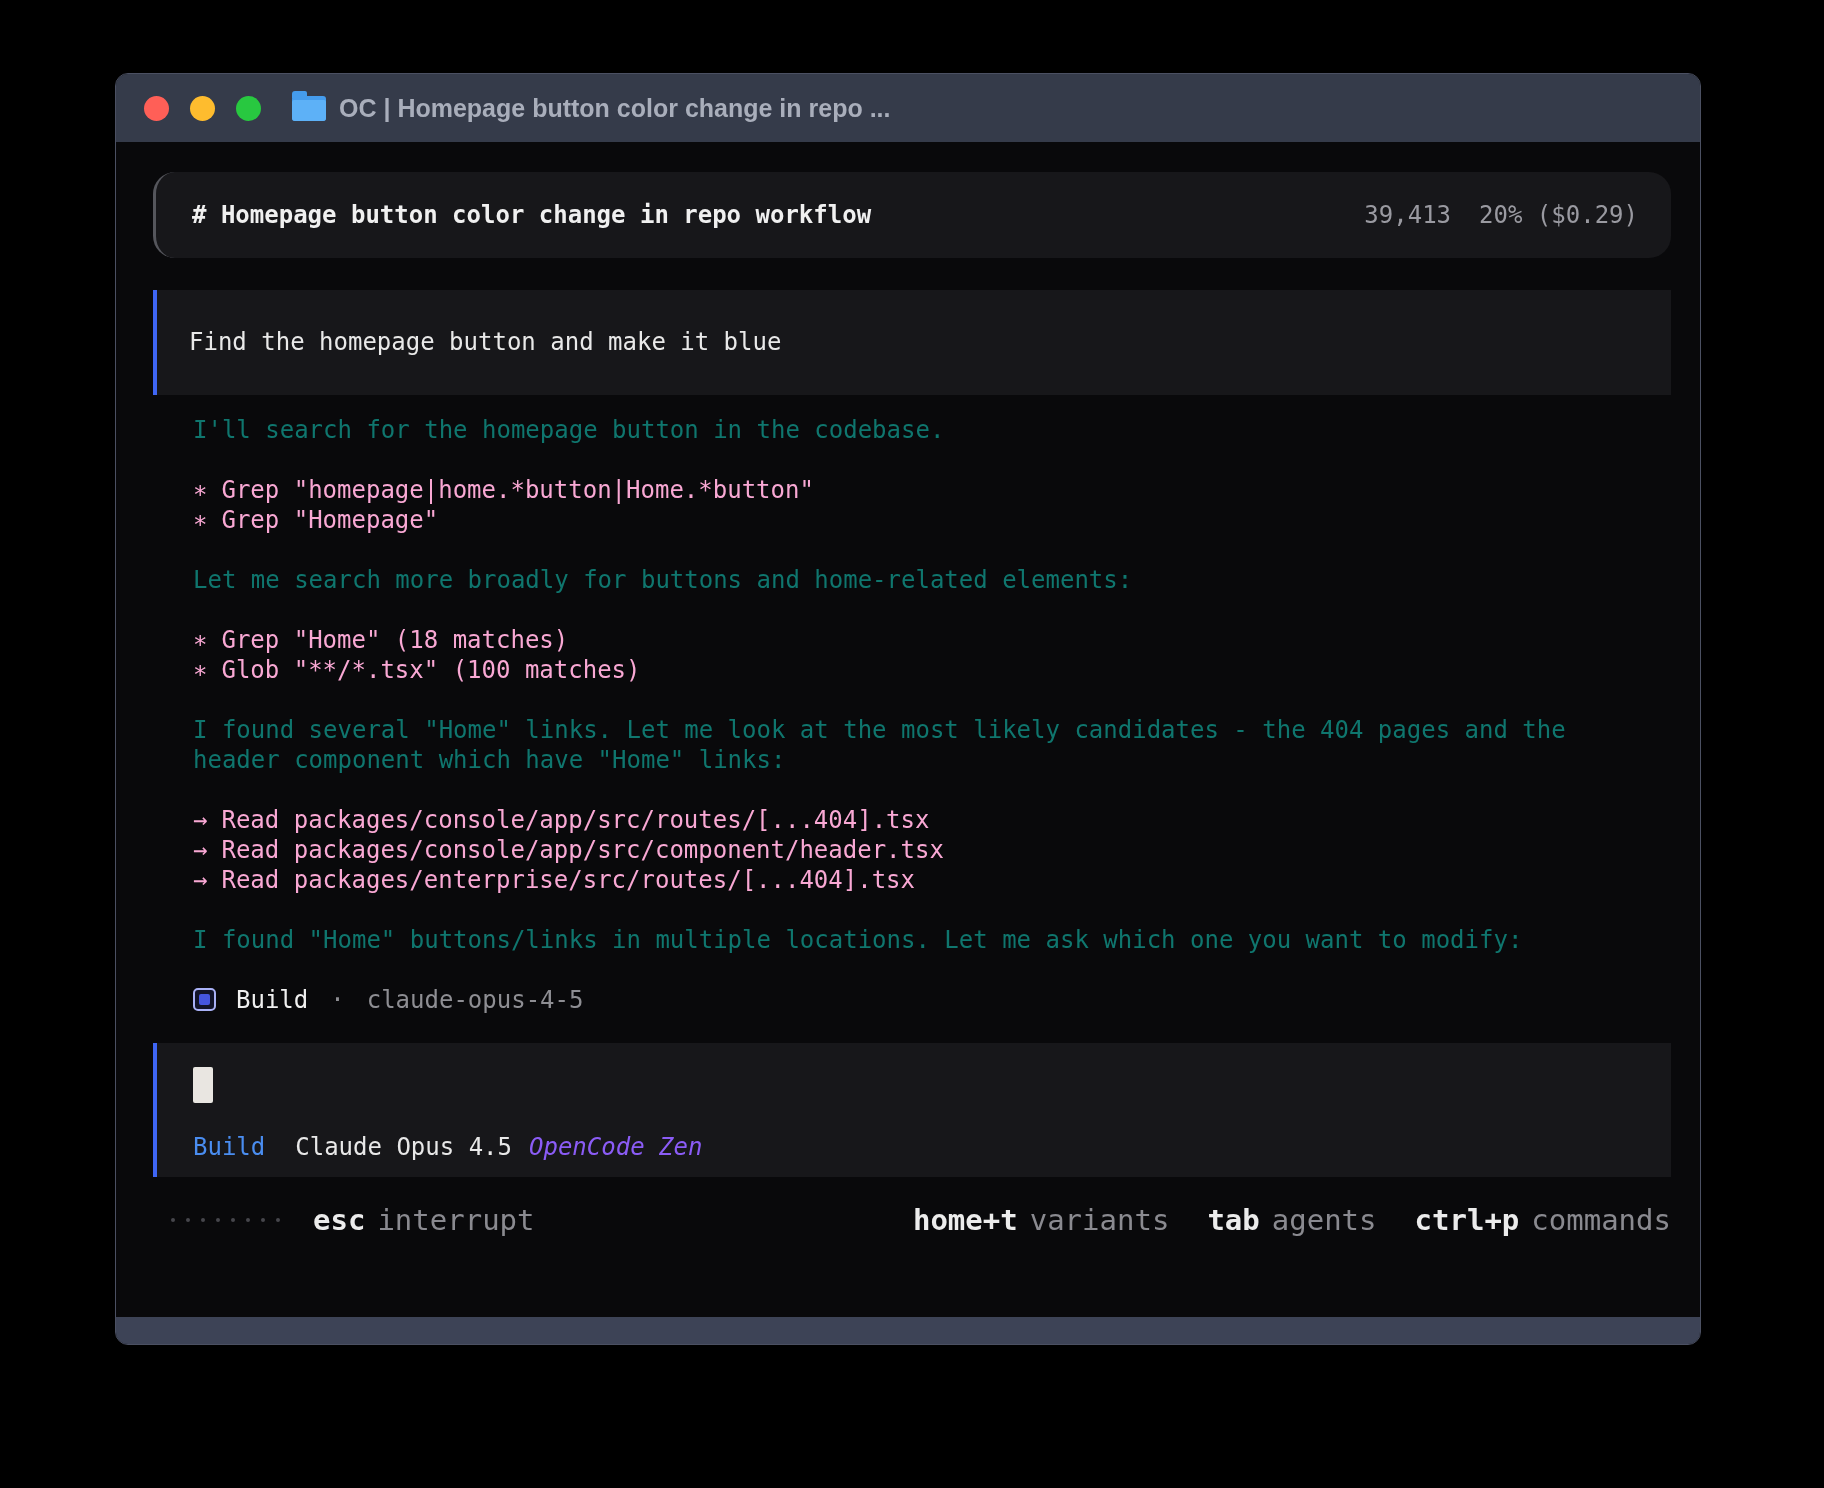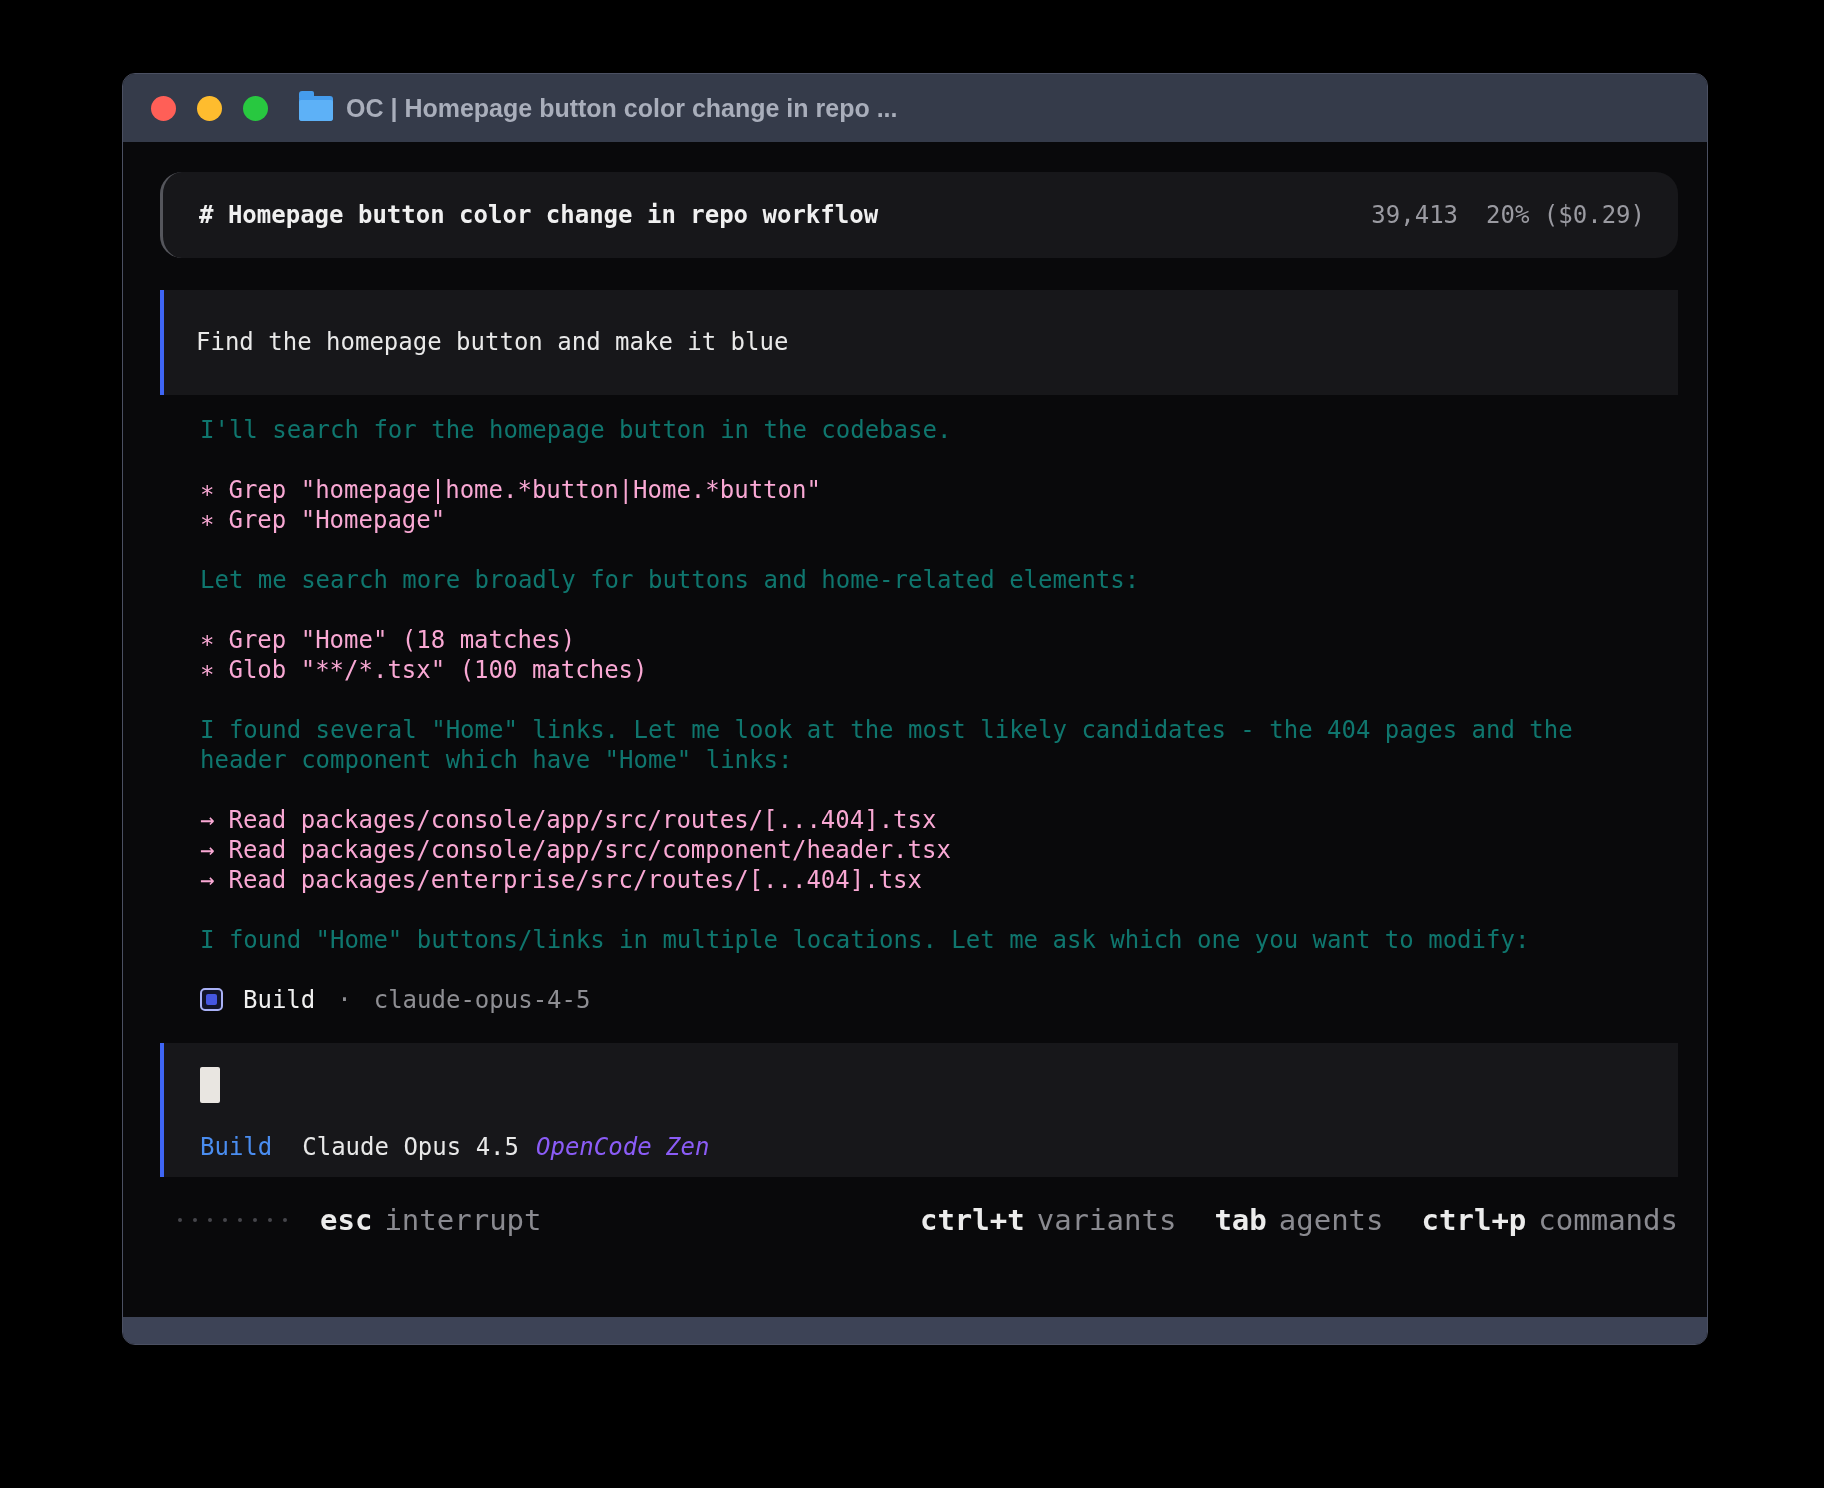"OC | Homepage button color" .window { left: 122px -> 115px }
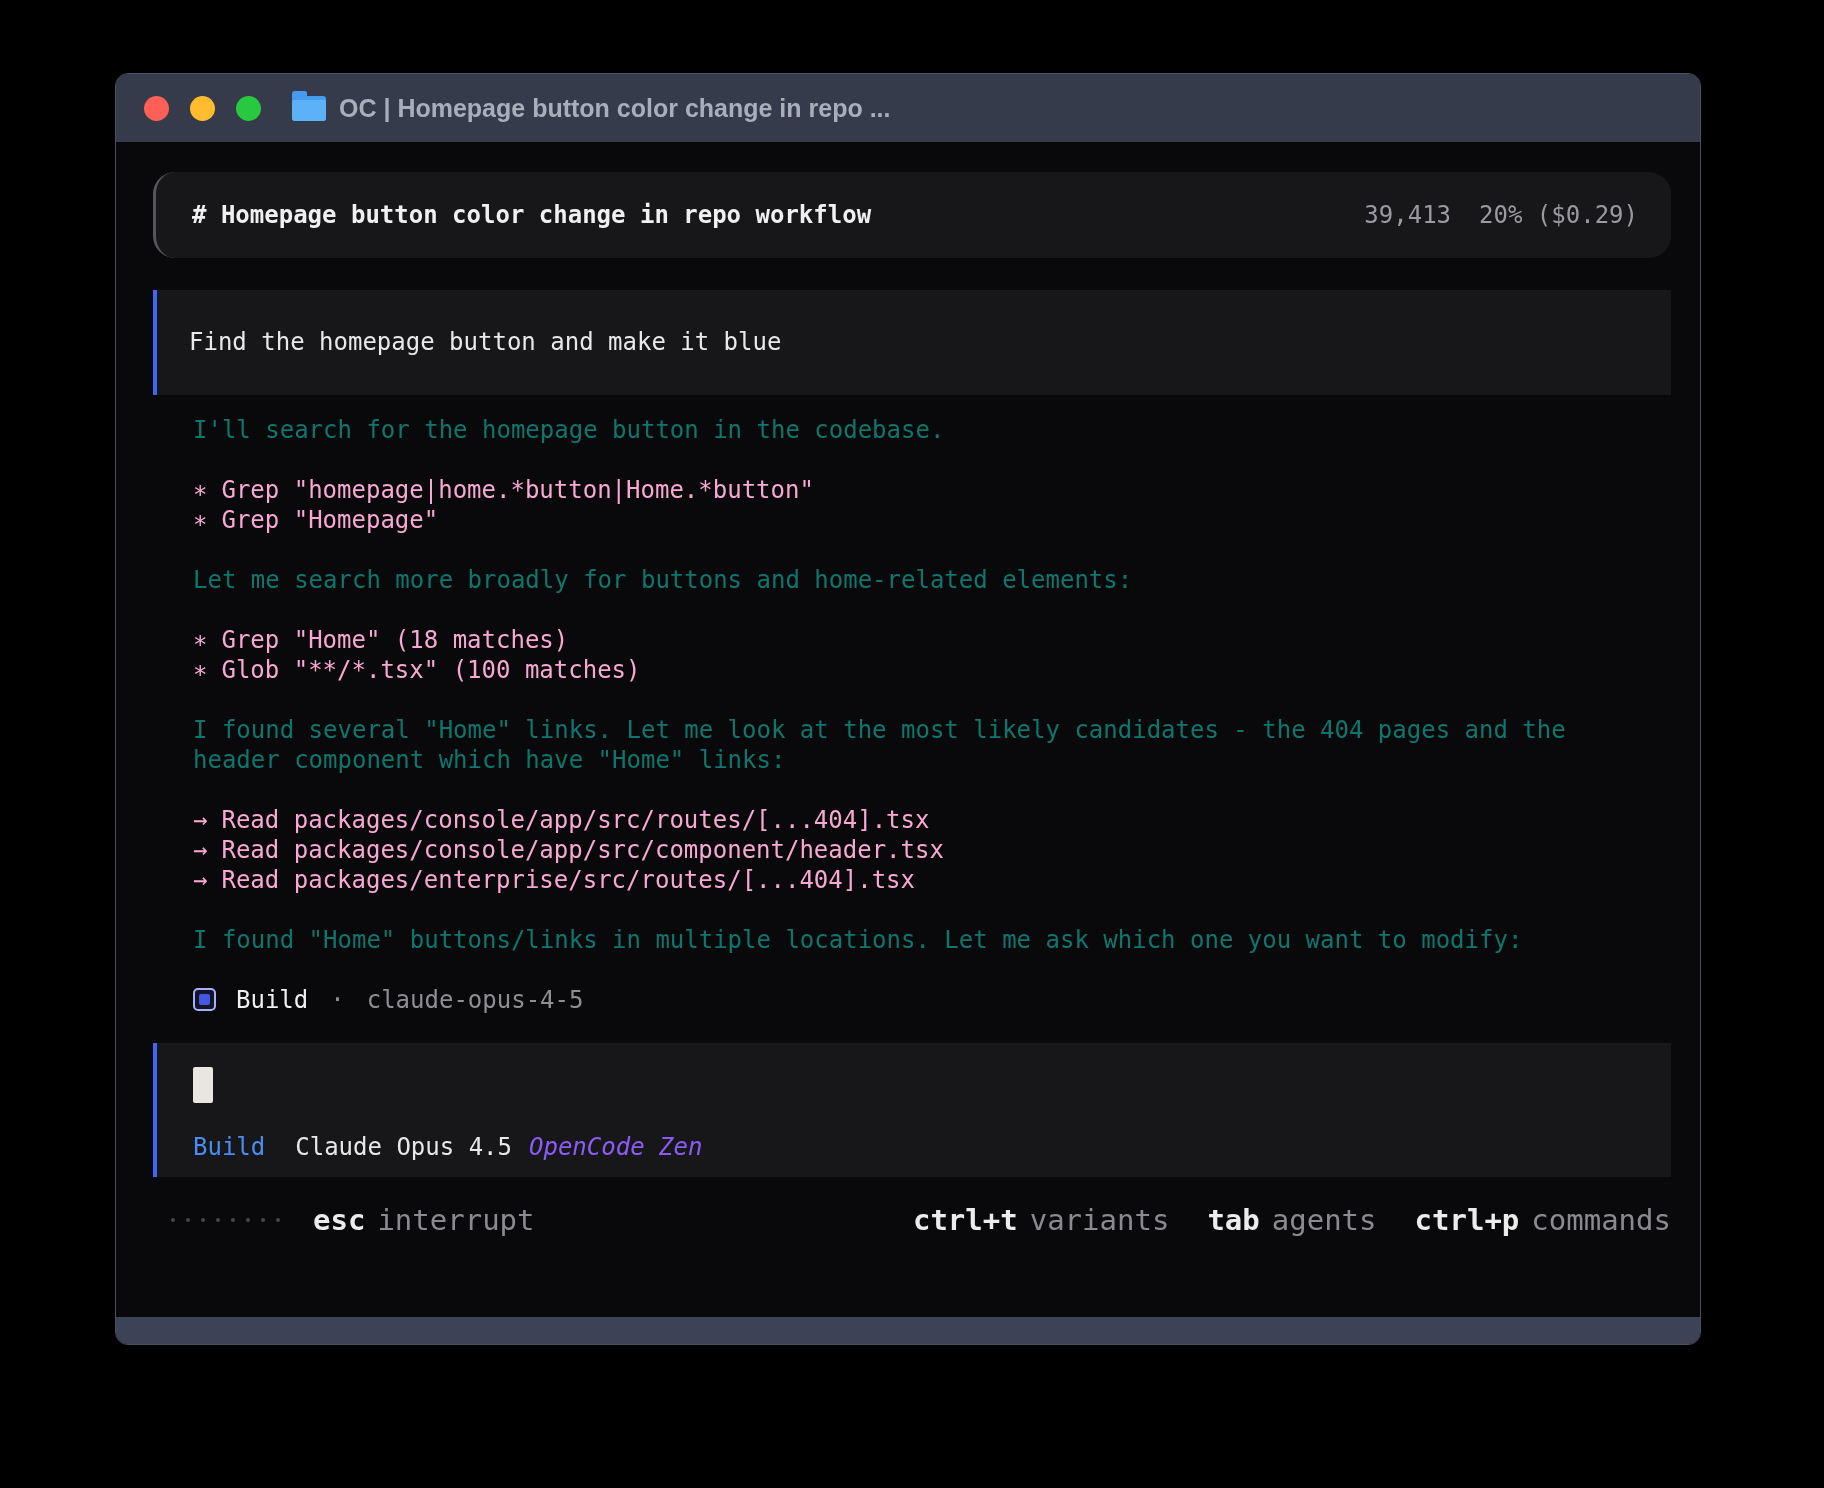"ctrl+t" span.key { text: ctrl+t -> home+t }
